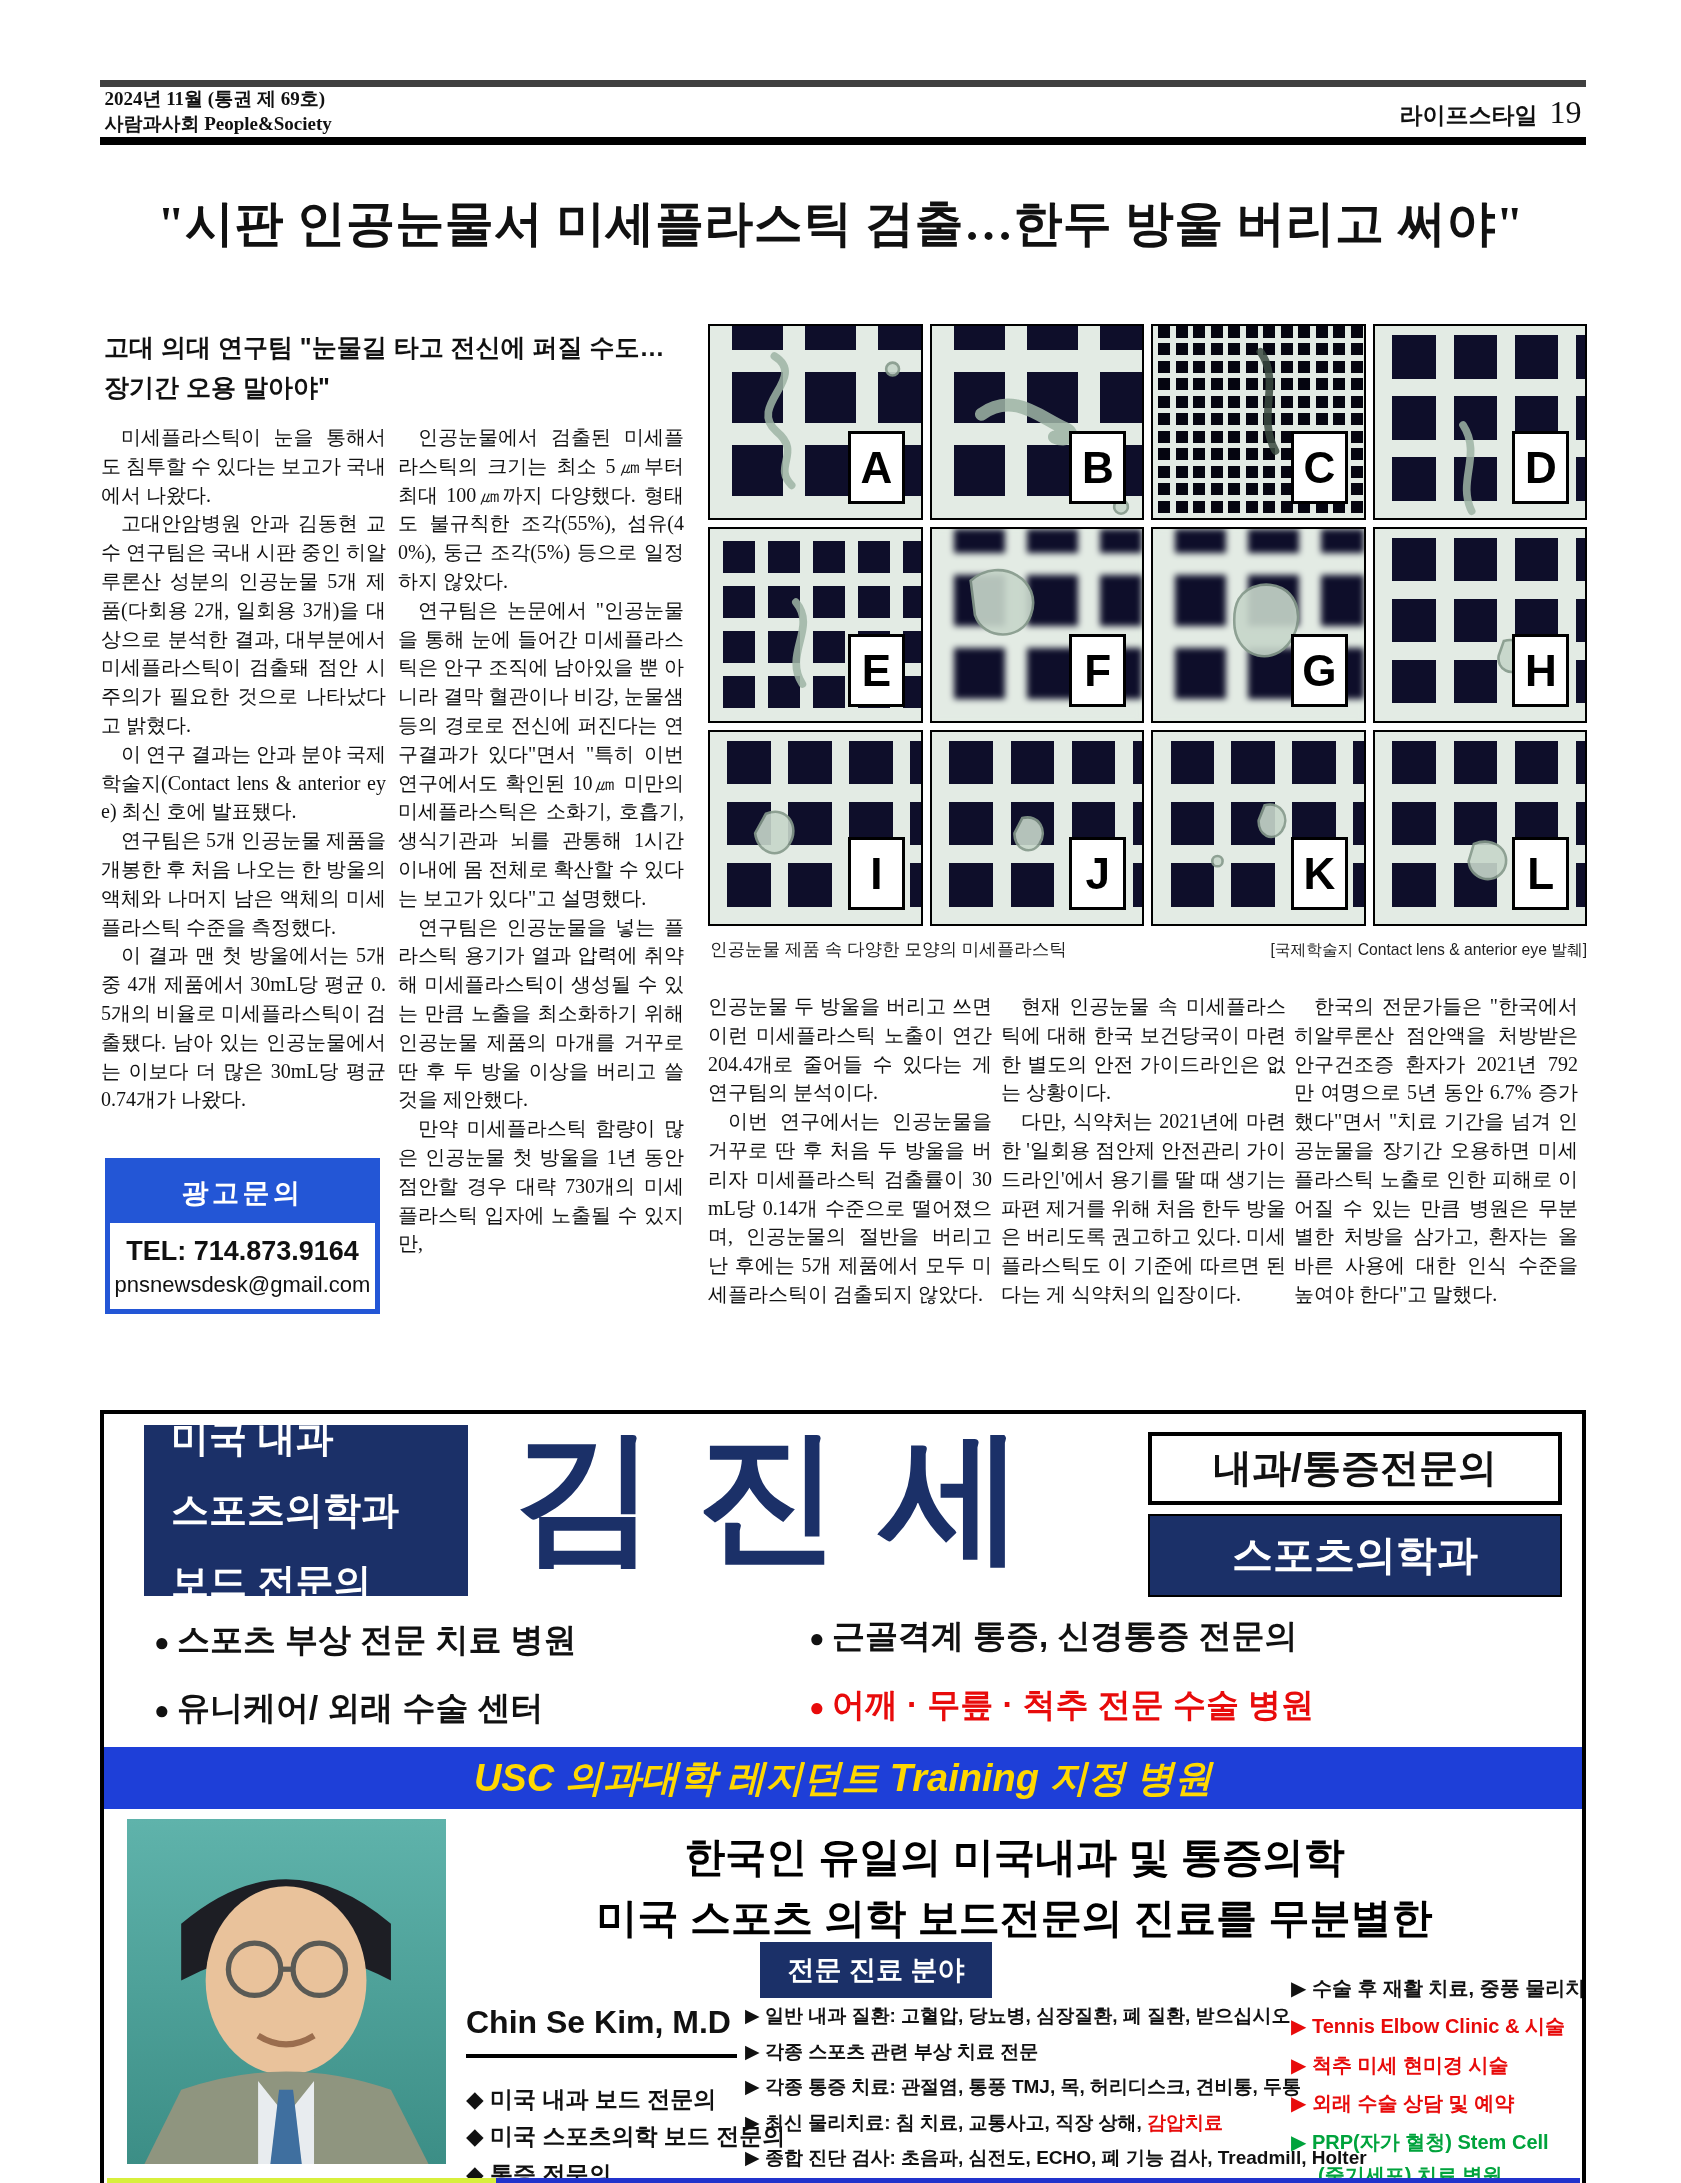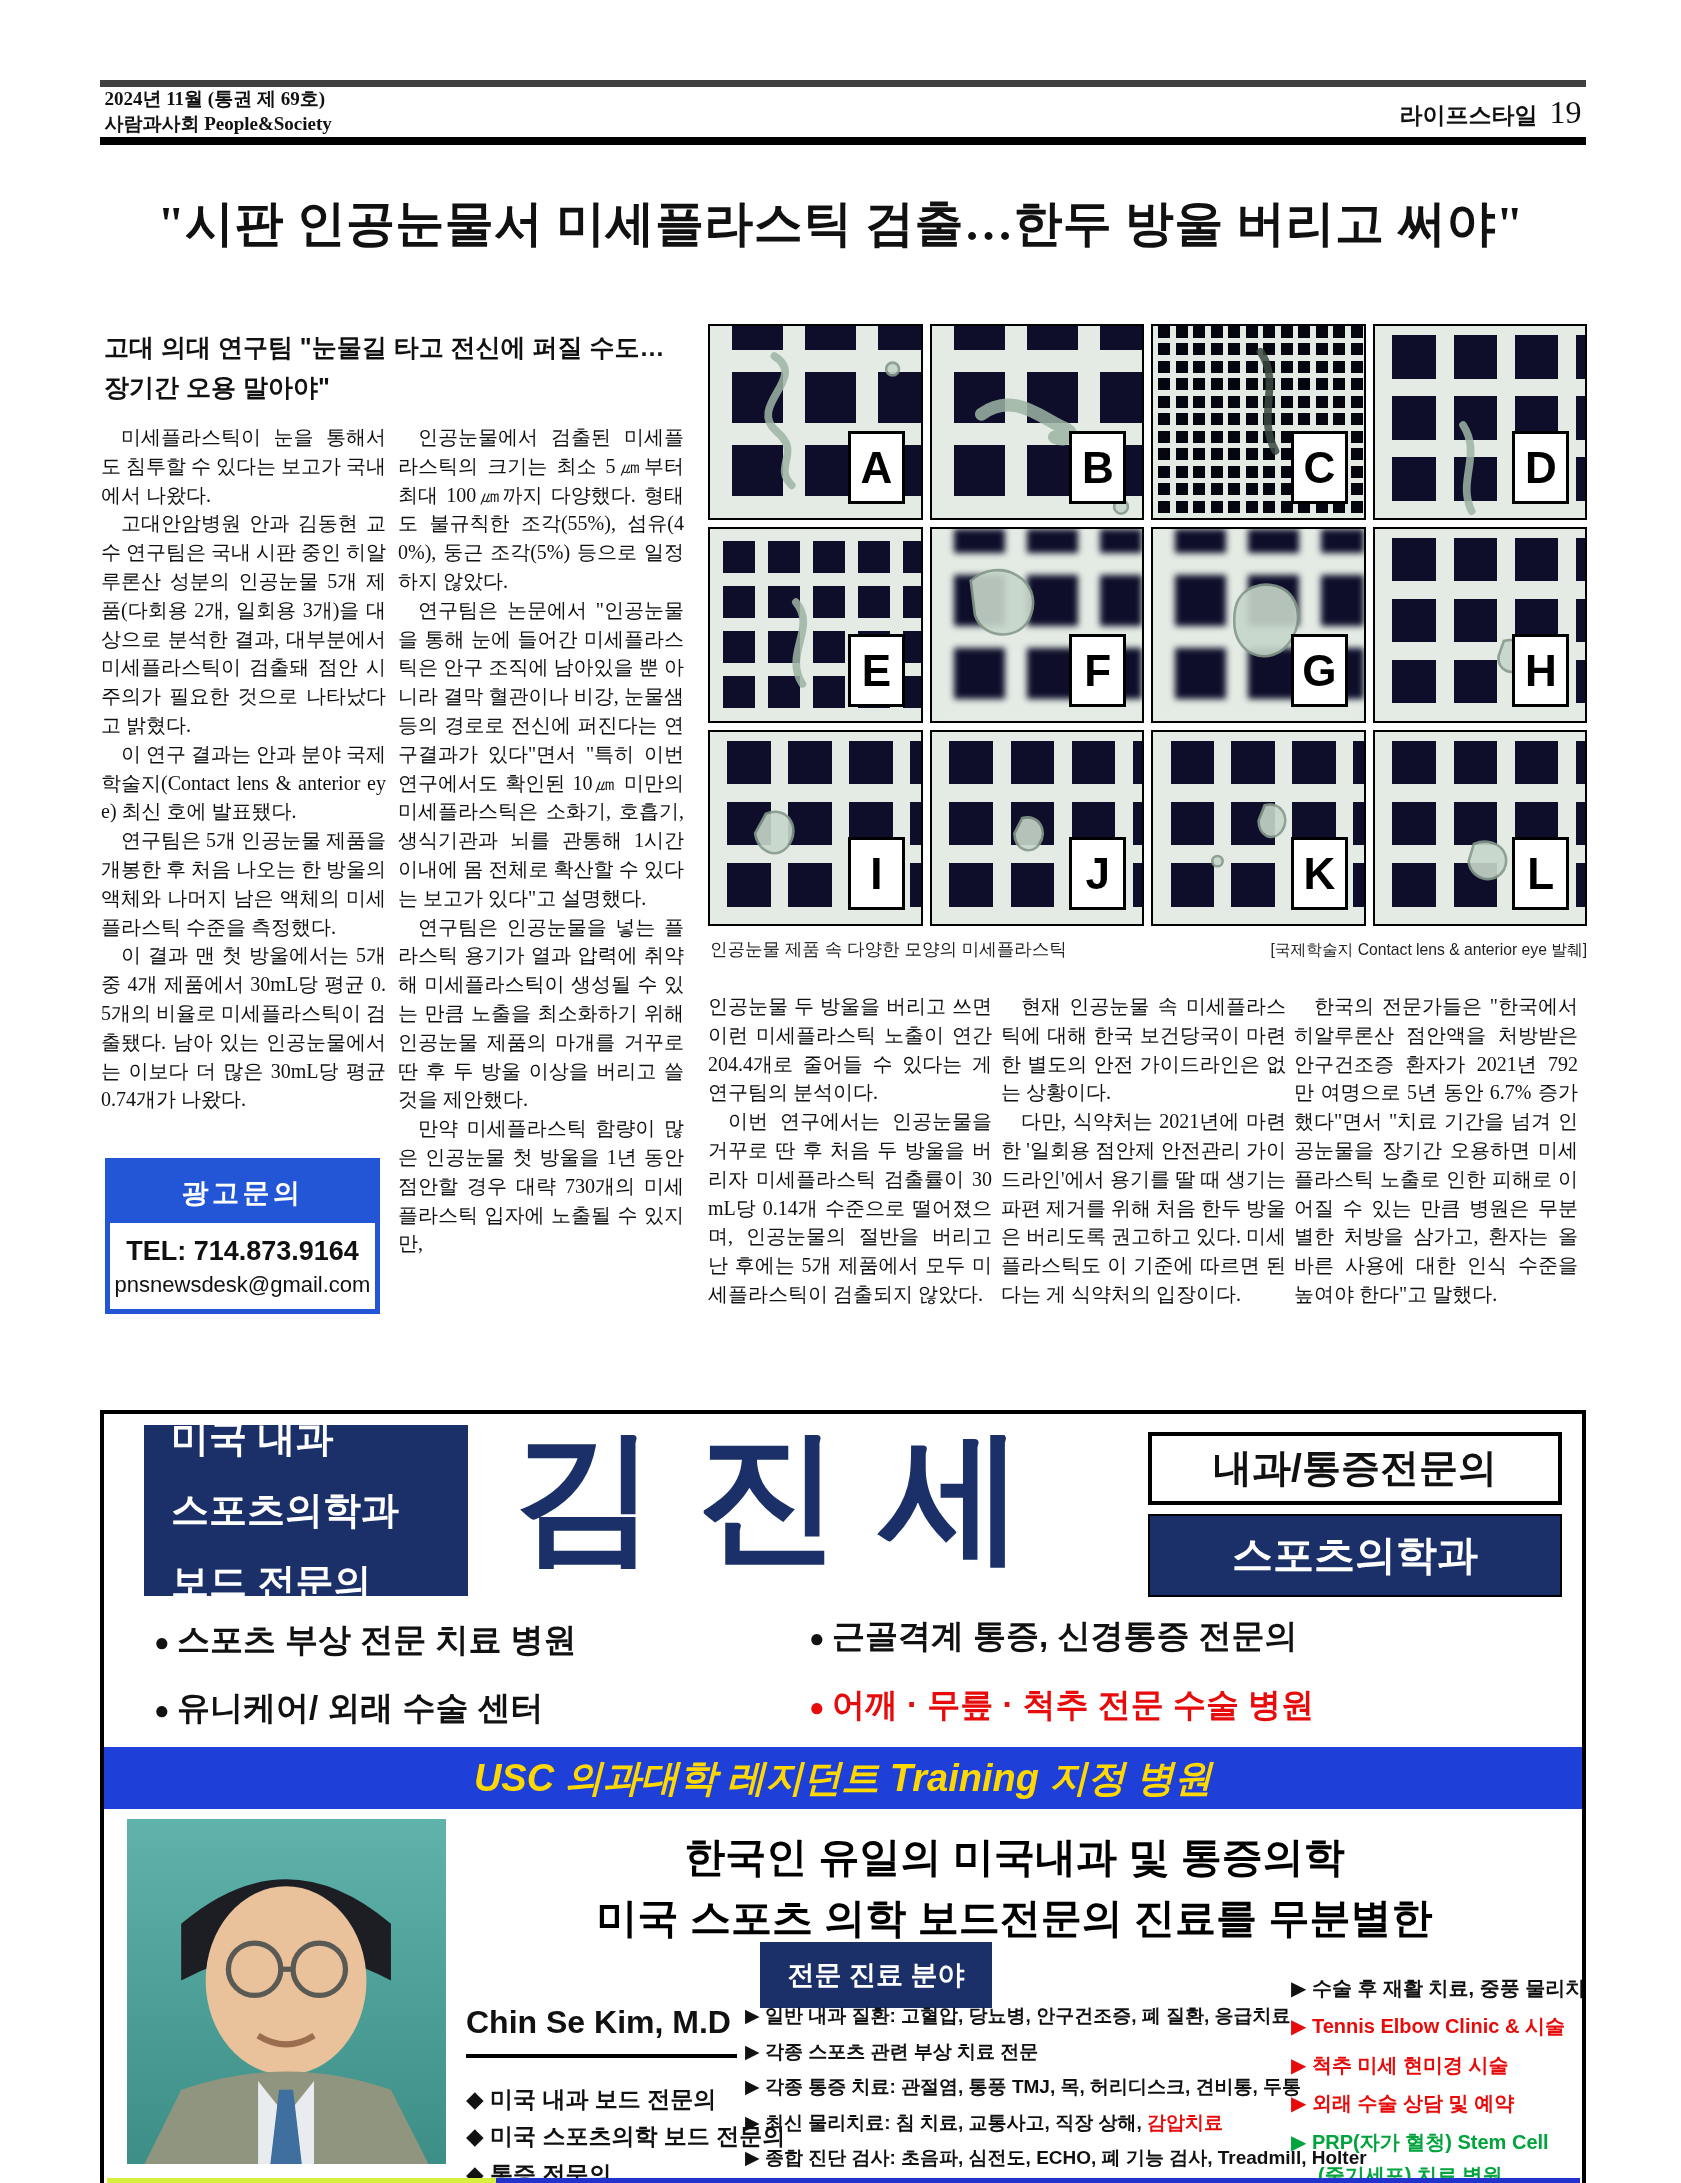"전문 진료 분야" .svc-title { height: 66px -> 56px }
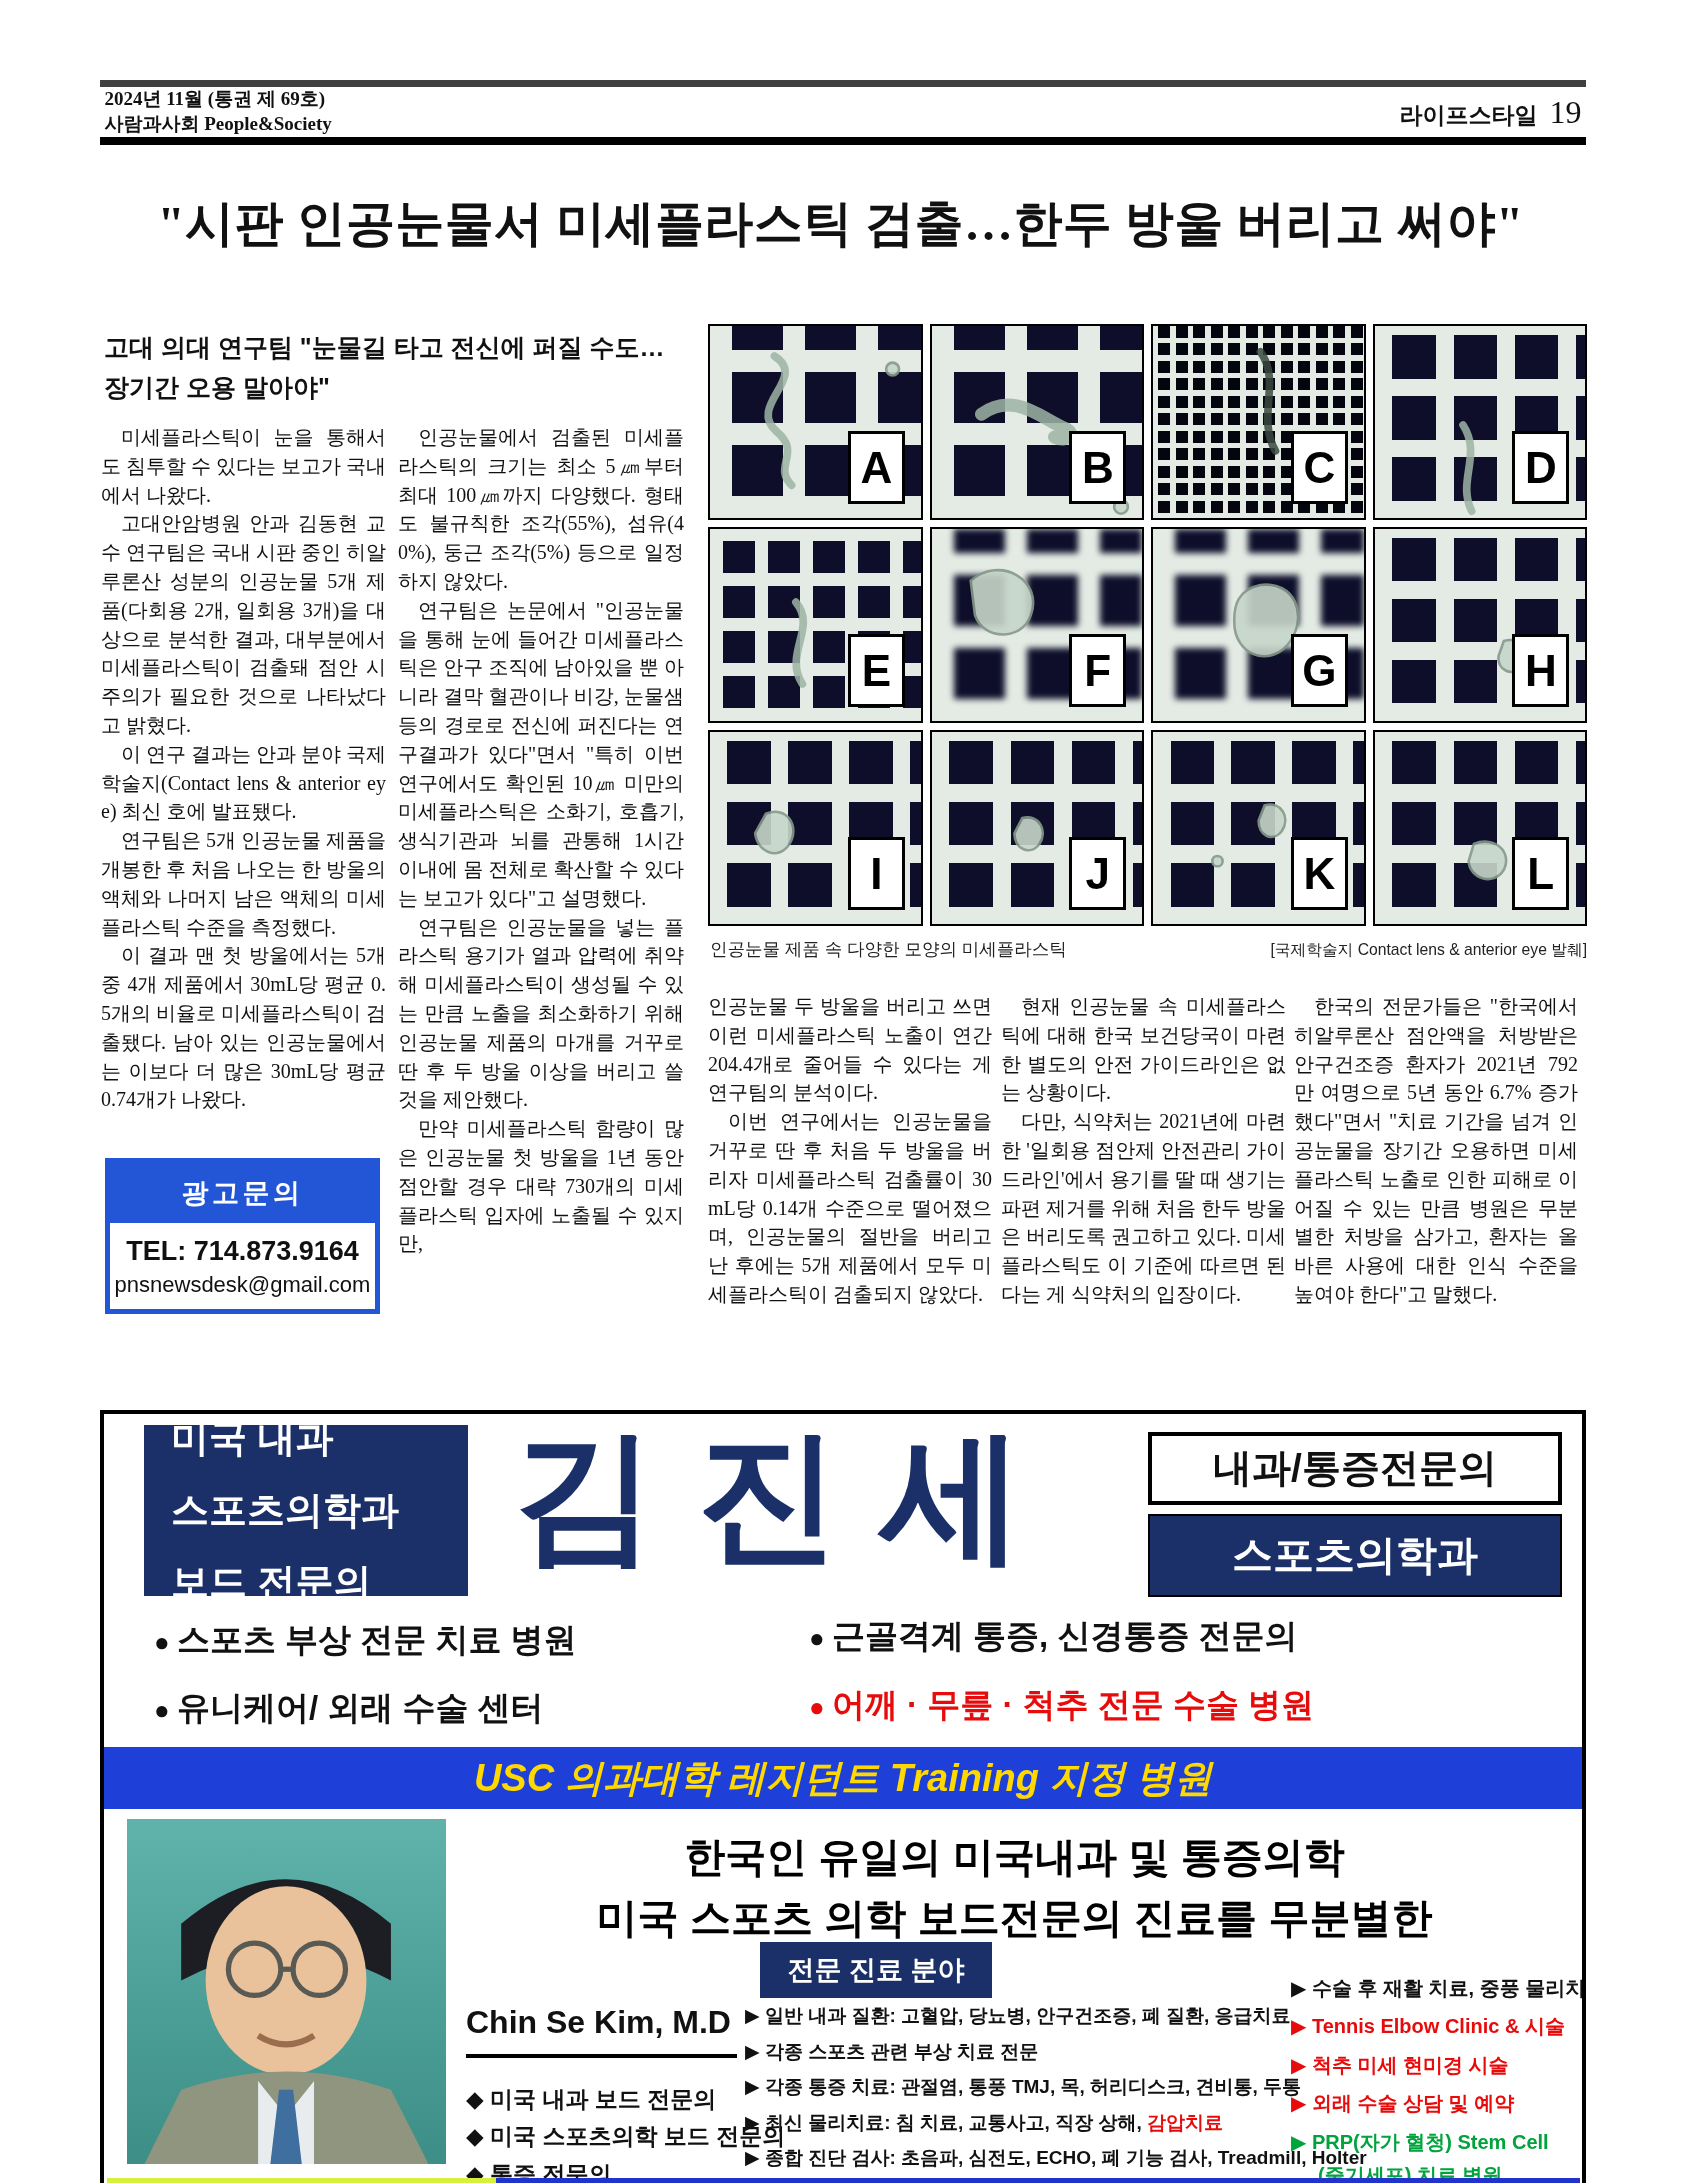"일반 내과 질환: 고혈압, 당뇨병," span { text: 안구건조증, 폐 질환, 응급치료 -> 심장질환, 폐 질환, 받으십시오 }
